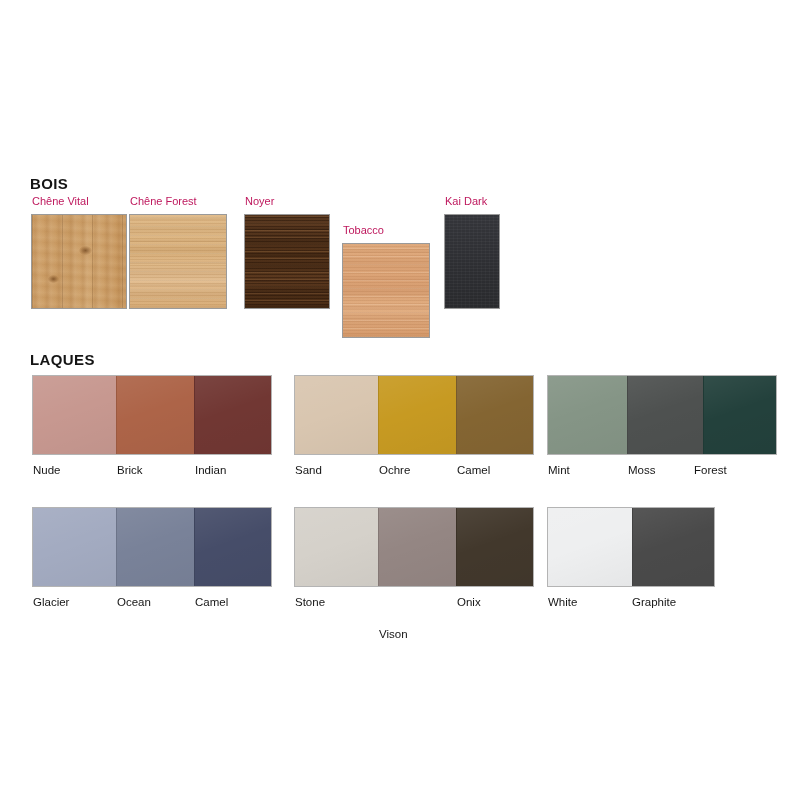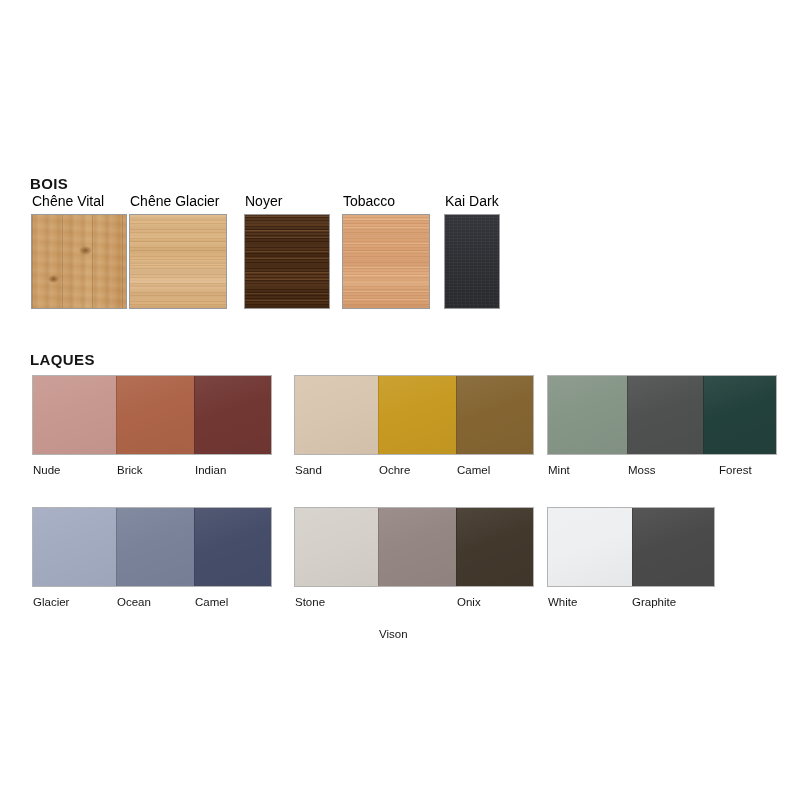"Chêne Vital" .wood-label { color: #000000 -> #be185d; font-size: 14px -> 11px }
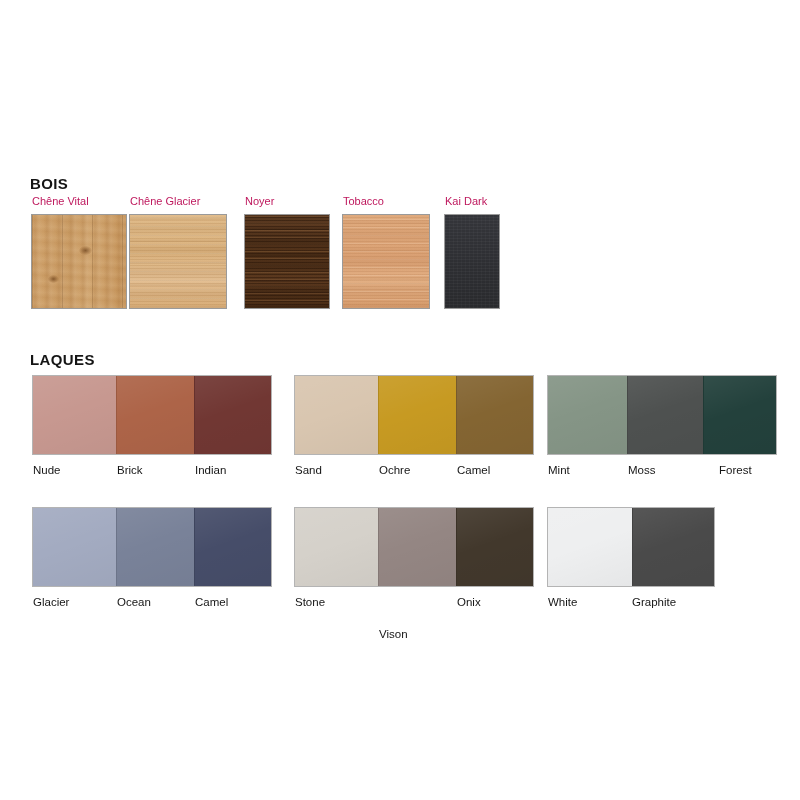"Chêne Glacier" div.wood-label { text: Glacier -> Forest }
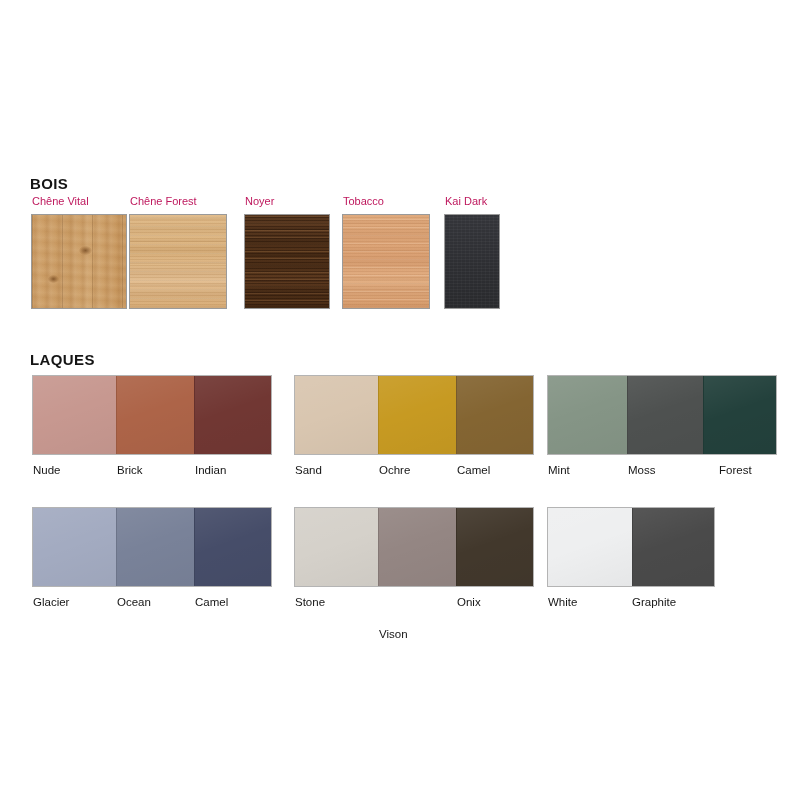"Tobacco" div.wood-item { margin-top: none -> 29px }
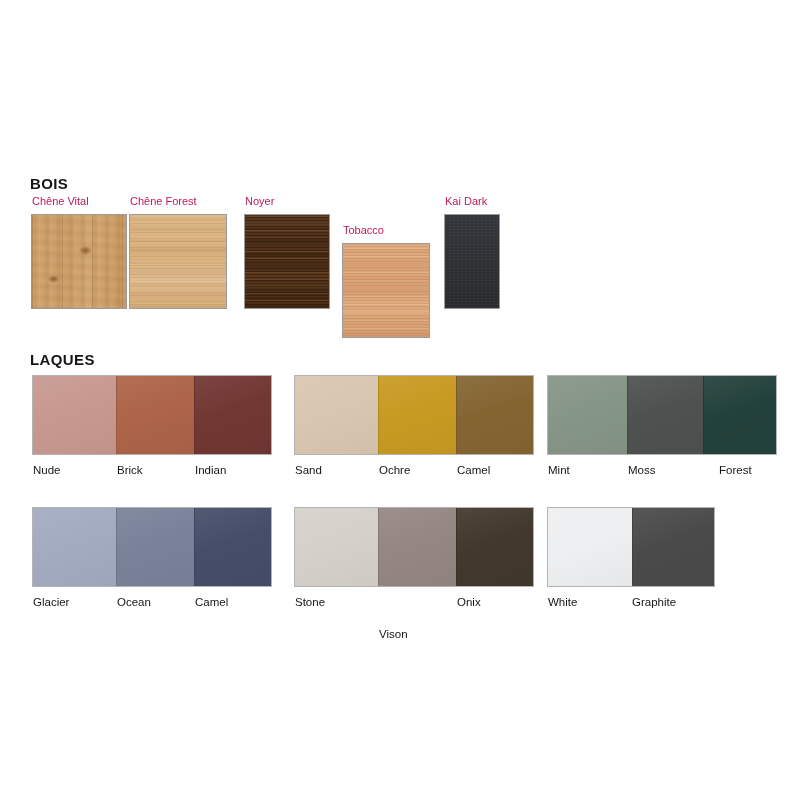"Forest" span.lacquer-label { left: 172px -> 147px }
